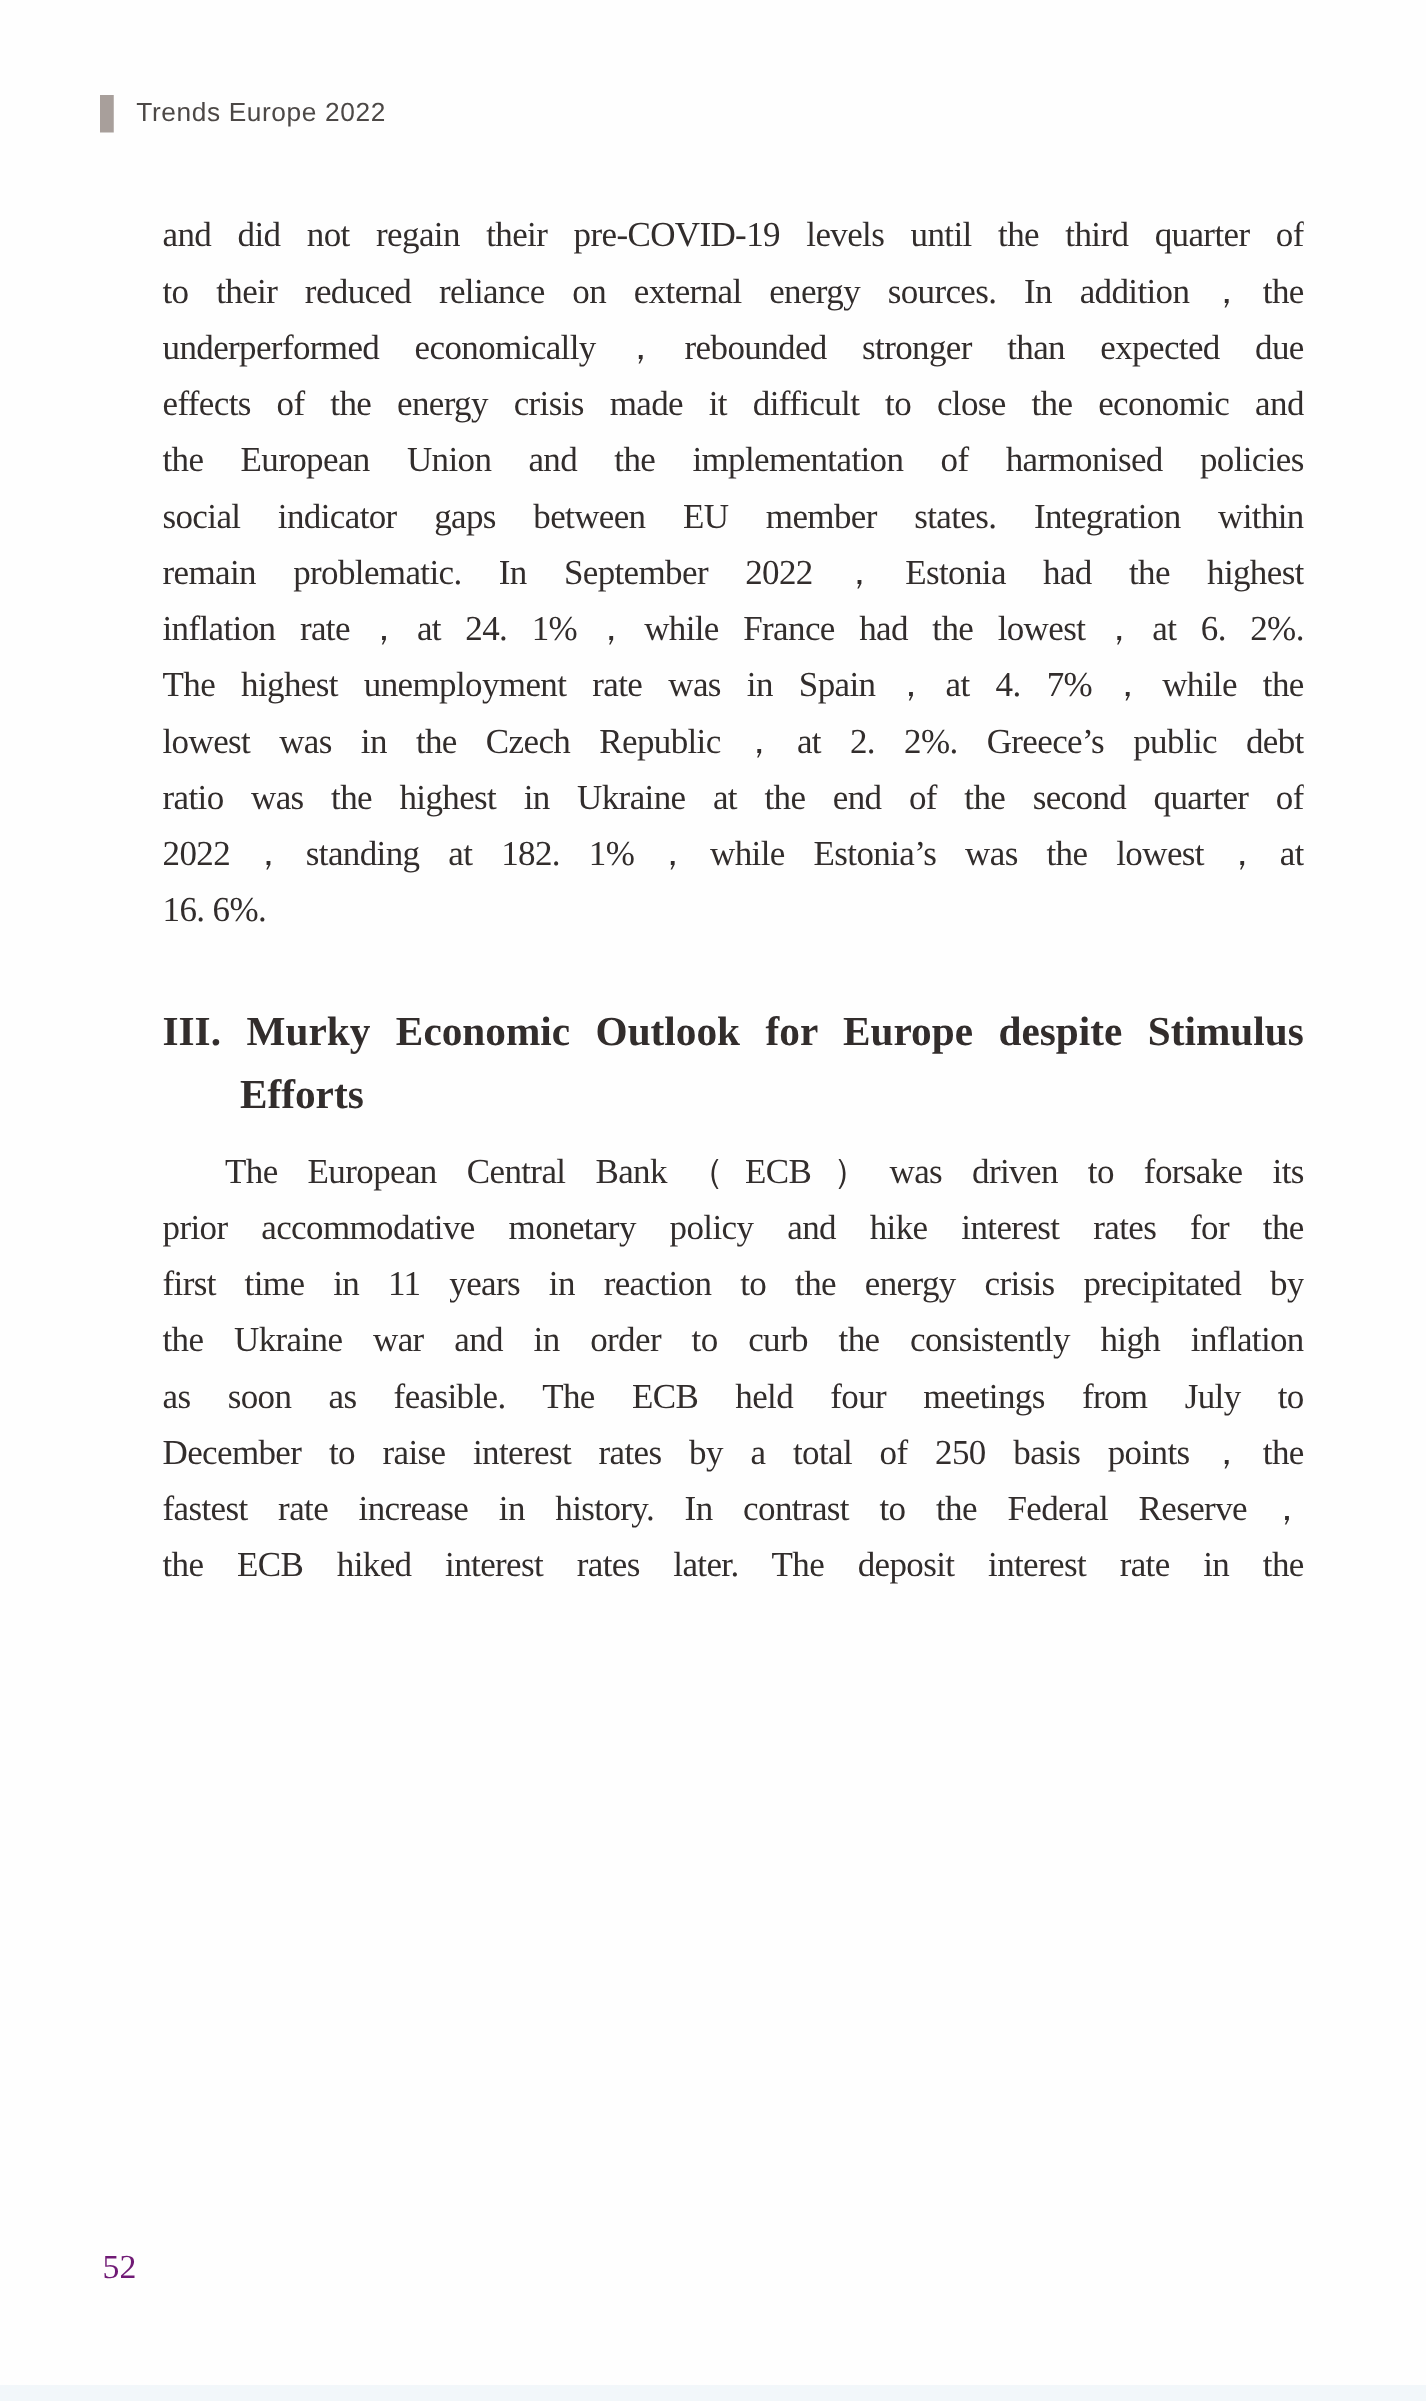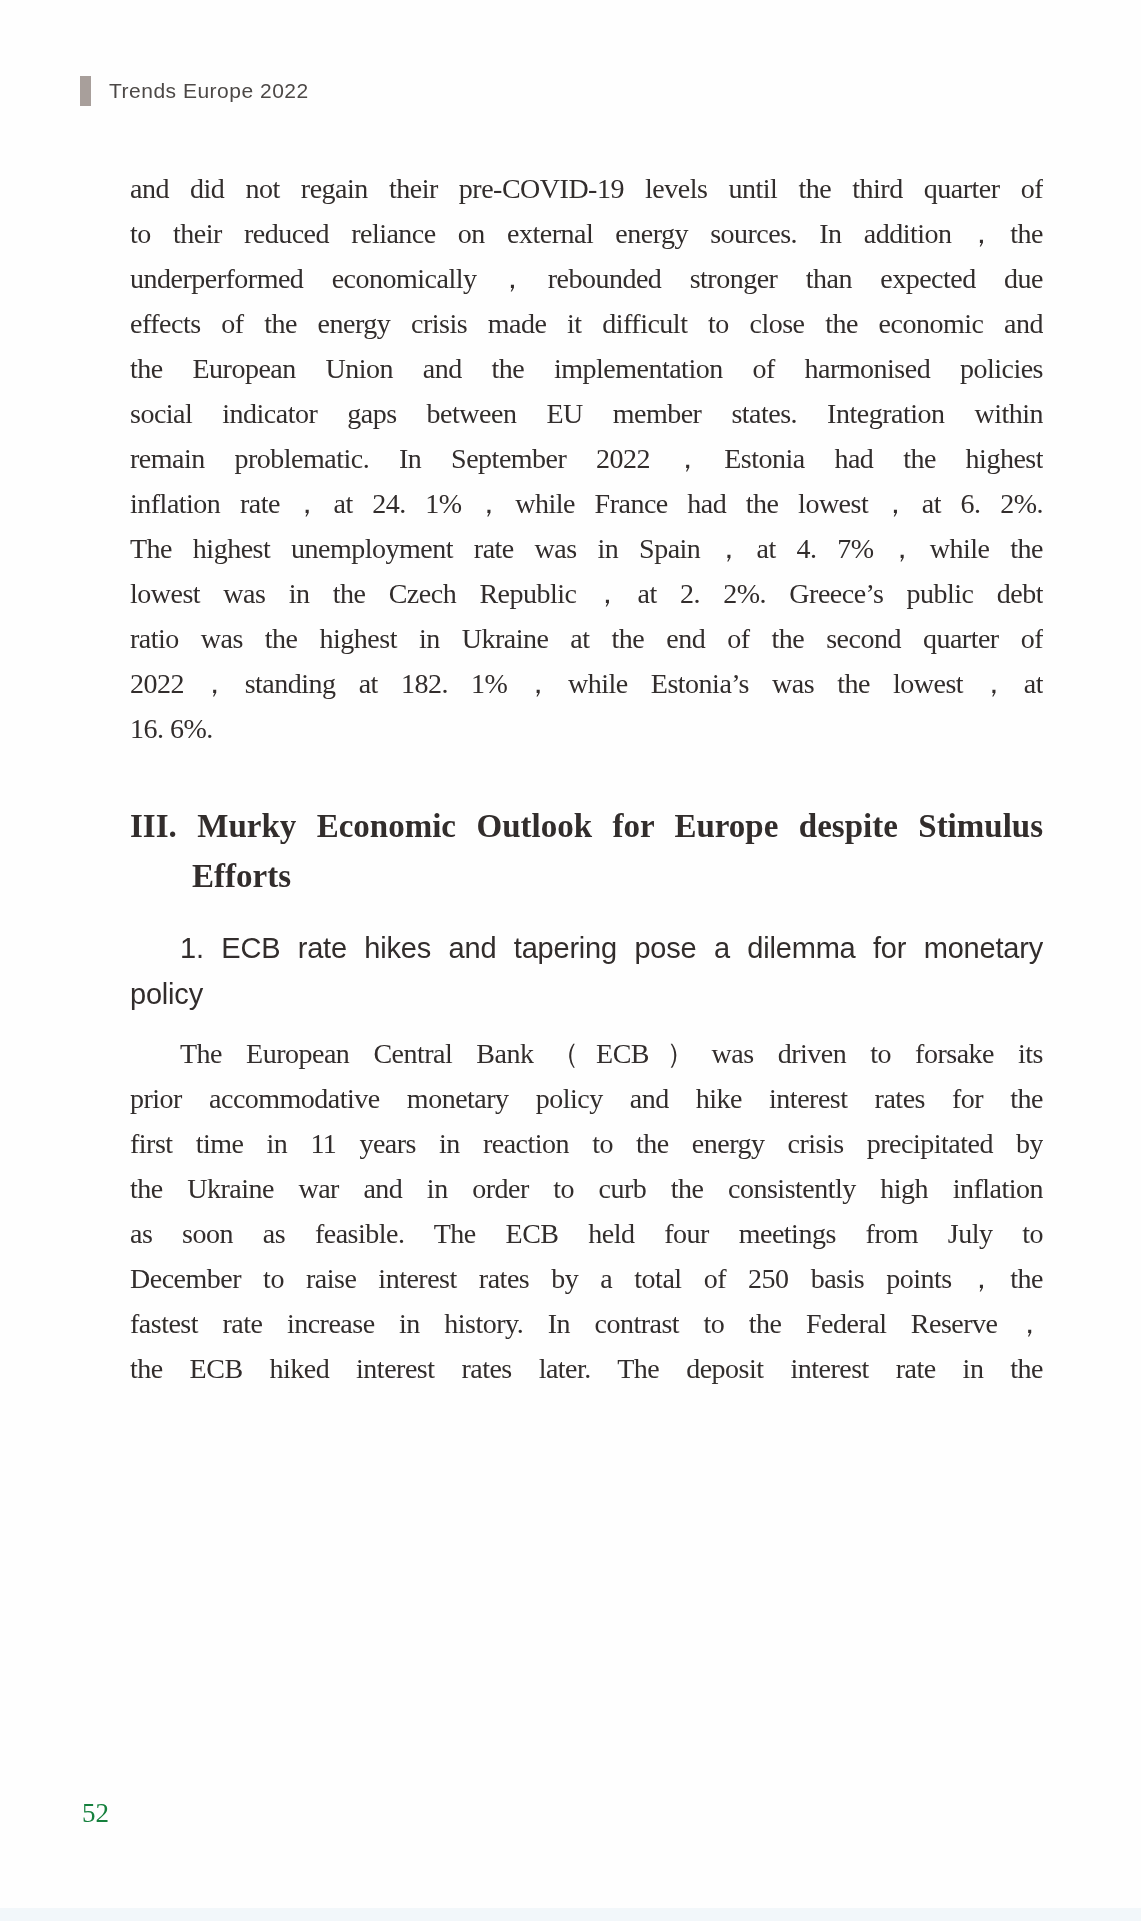"1. ECB rate hikes and" div.sub-head { html: <div> <div>1. ECB rate hikes and tapering pose a dilemma for monetary</div> <div>policy</div> </div> -> none }
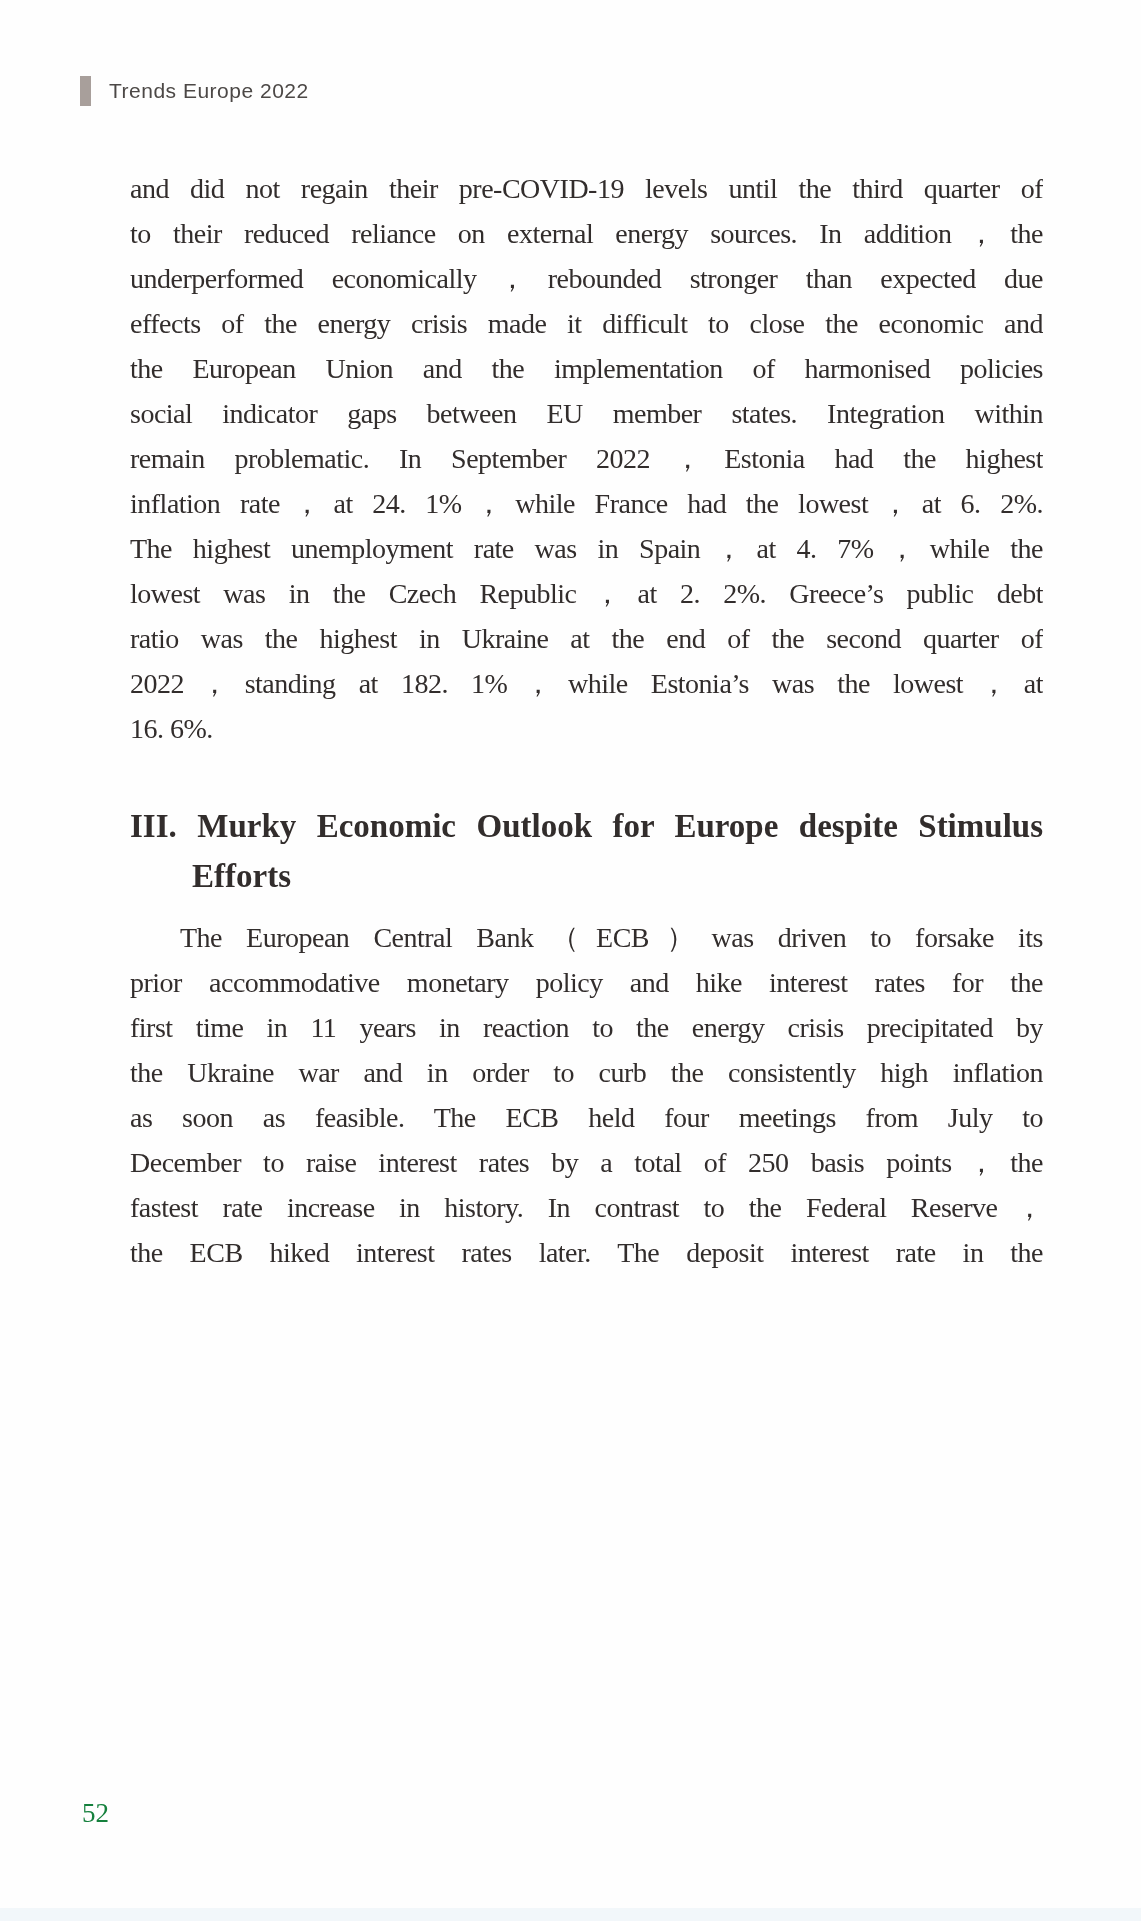"52" .pagenum { color: #15803d -> #701a75 }
